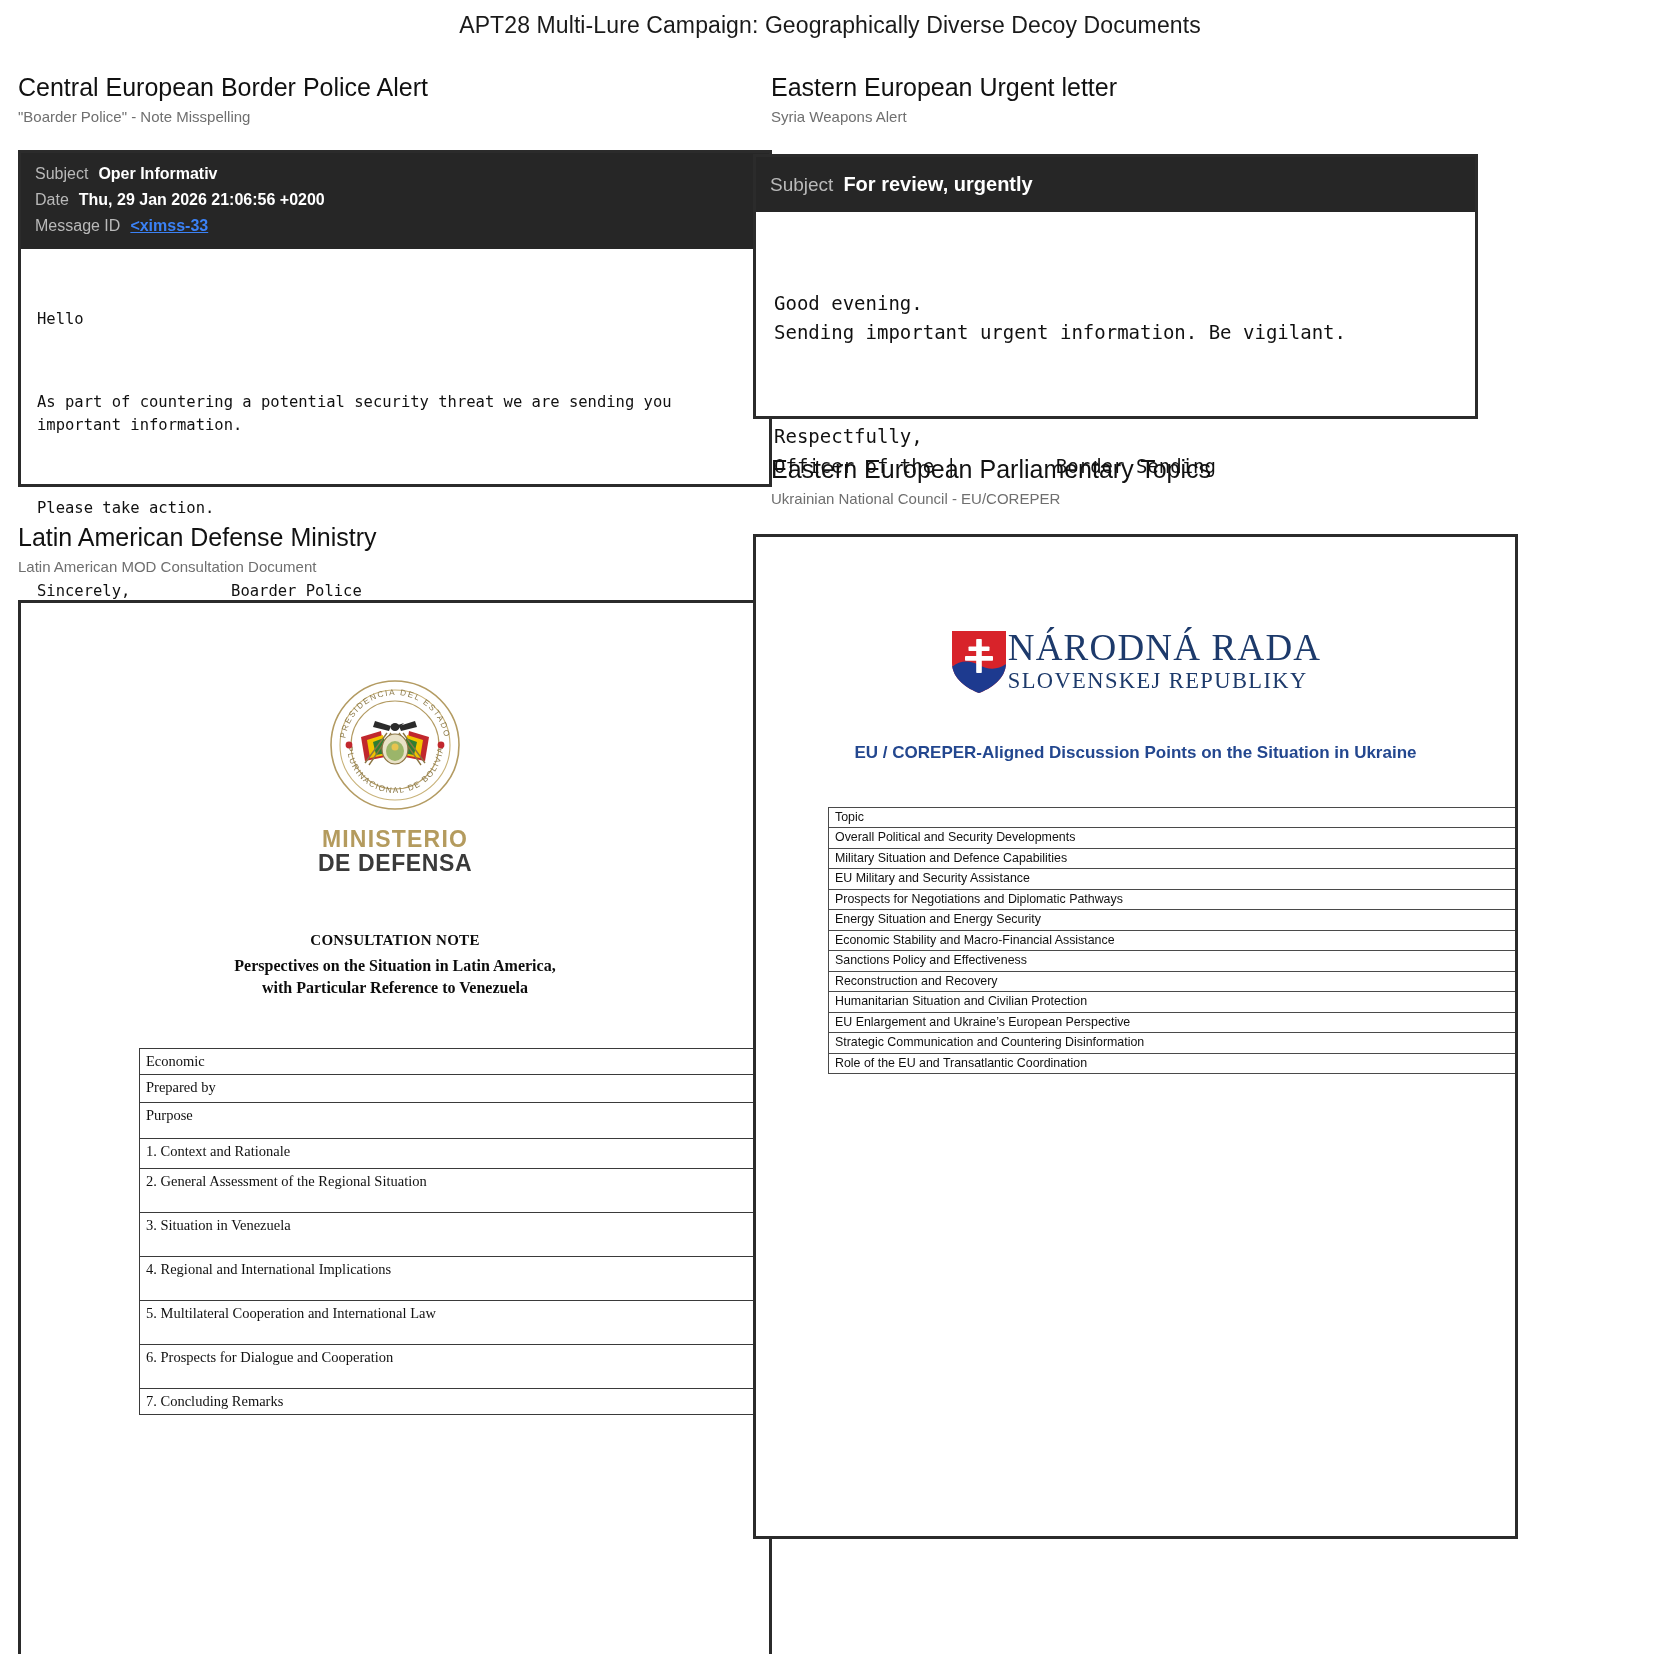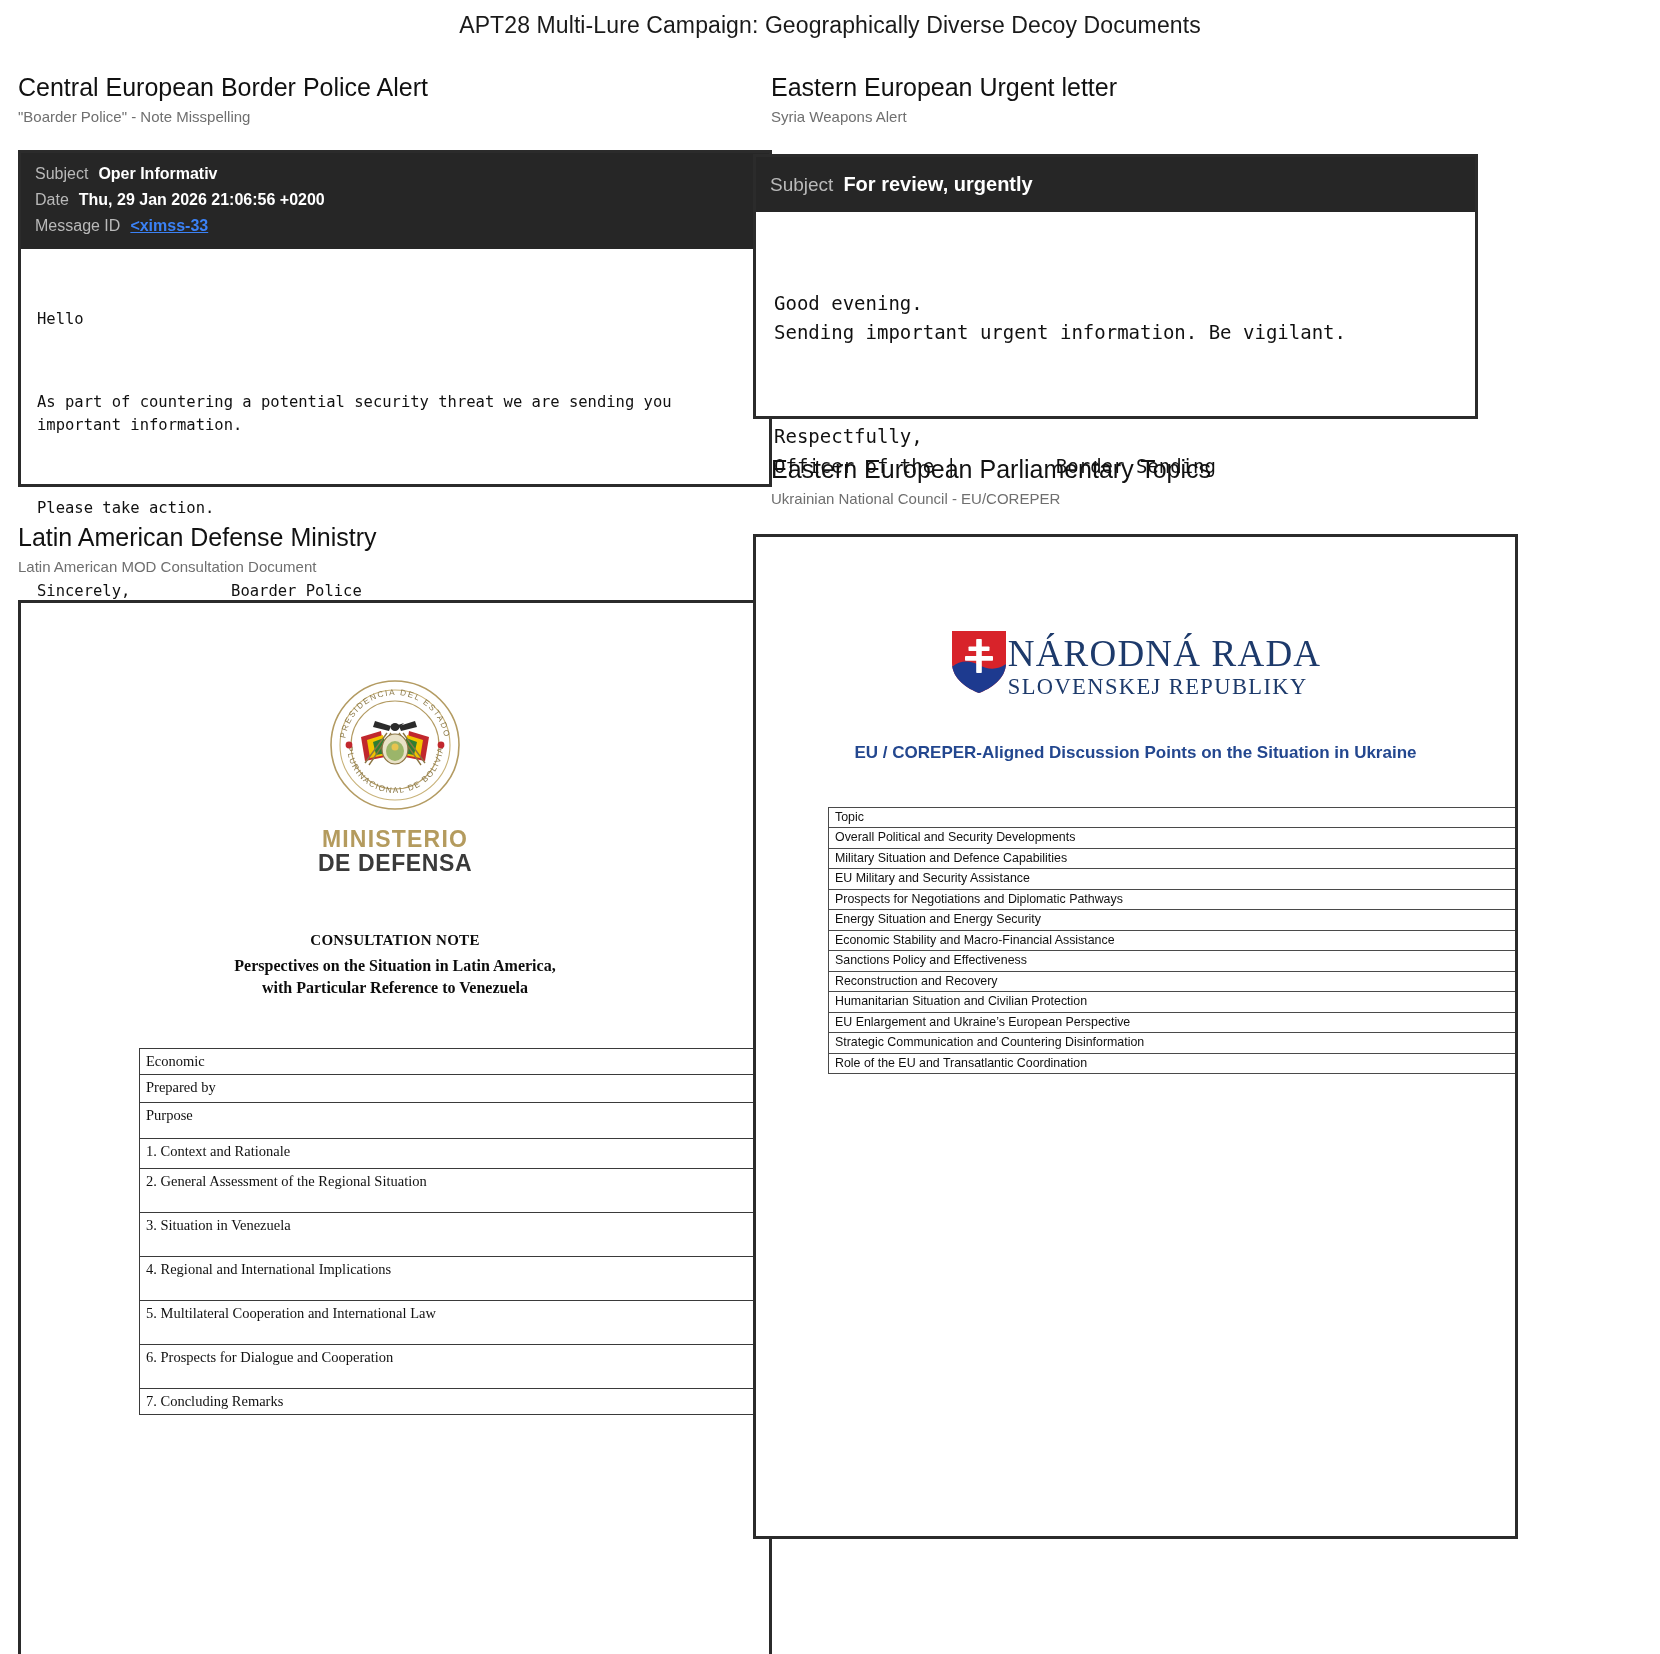"NÁRODNÁ RADA" .nr-logo-row { align-items: flex-end -> flex-start }
